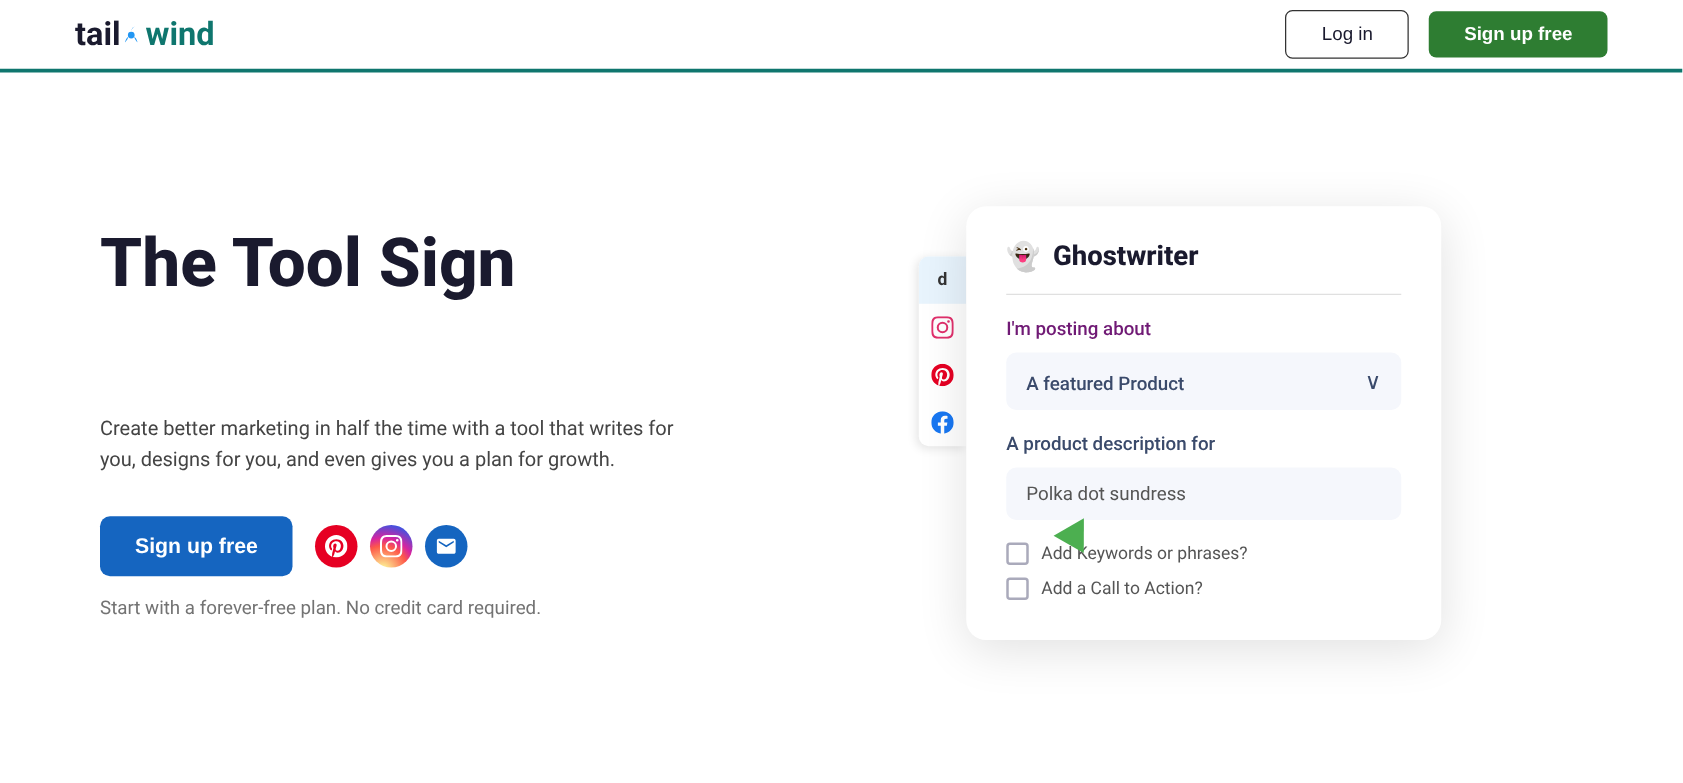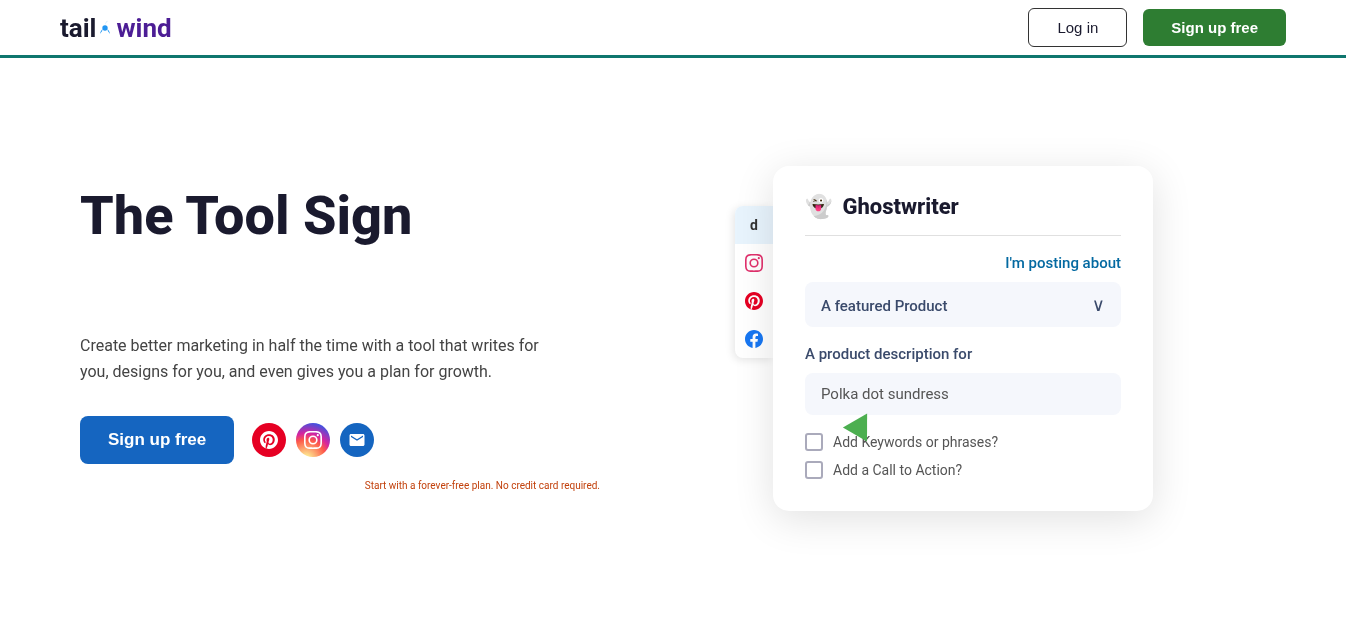"wind" .logo span.wind { color: #4c1d95 -> #0f766e }
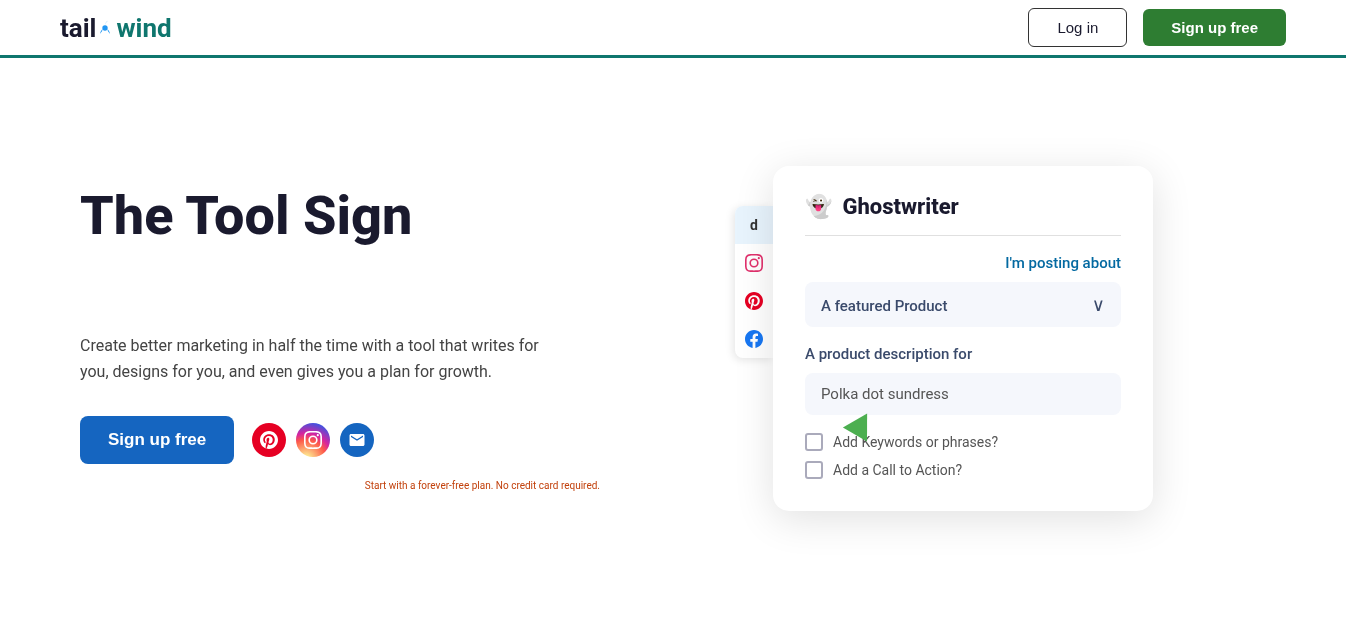"I'm posting about" .card-label { color: #0369a1 -> #701a75; text-align: right -> none }
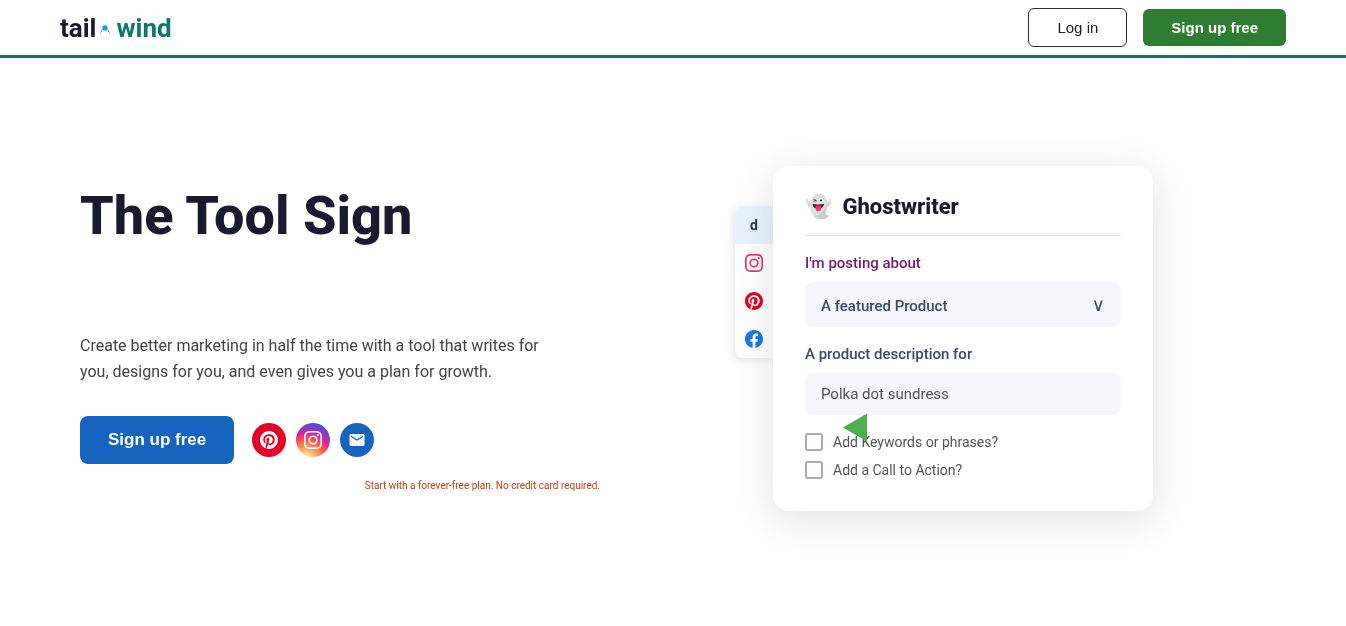"Start with a forever-free plan." .forever-free { color: #c2410c -> #737373; font-size: 10px -> 15px; text-align: right -> none }
